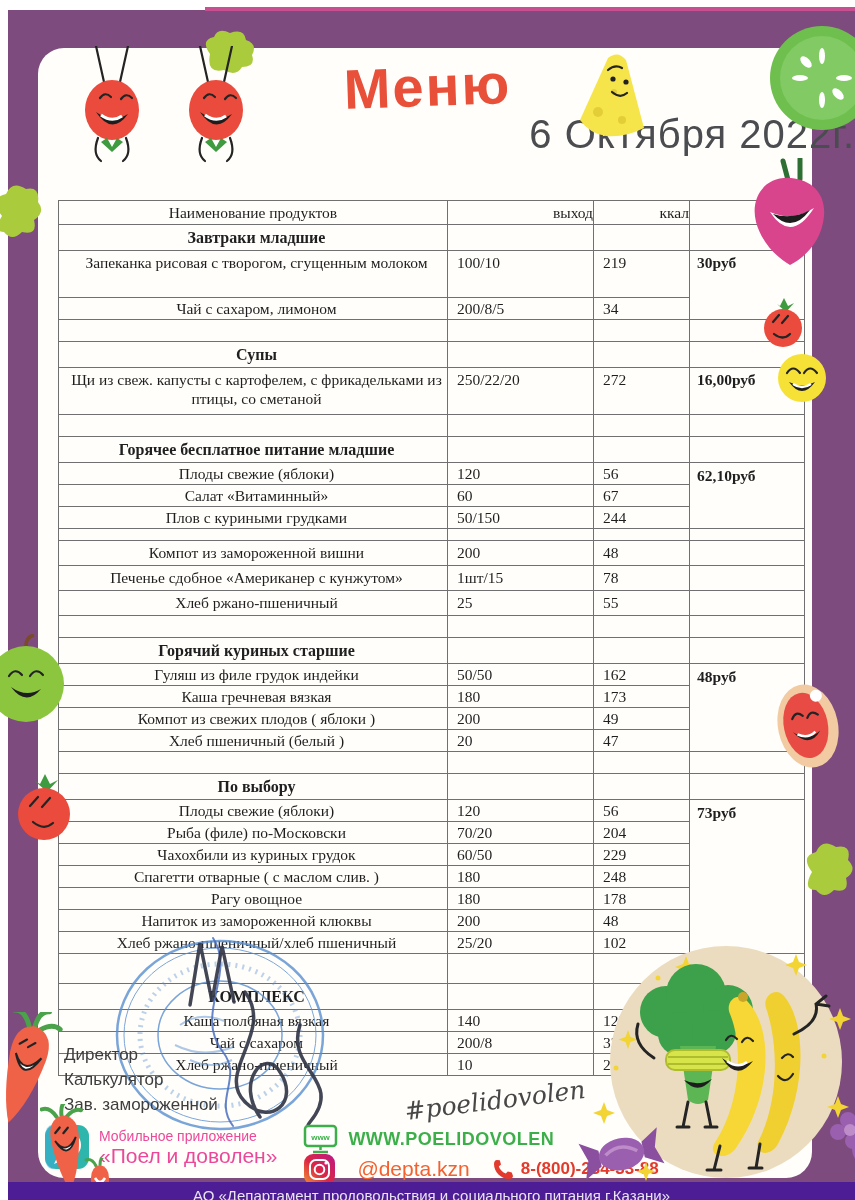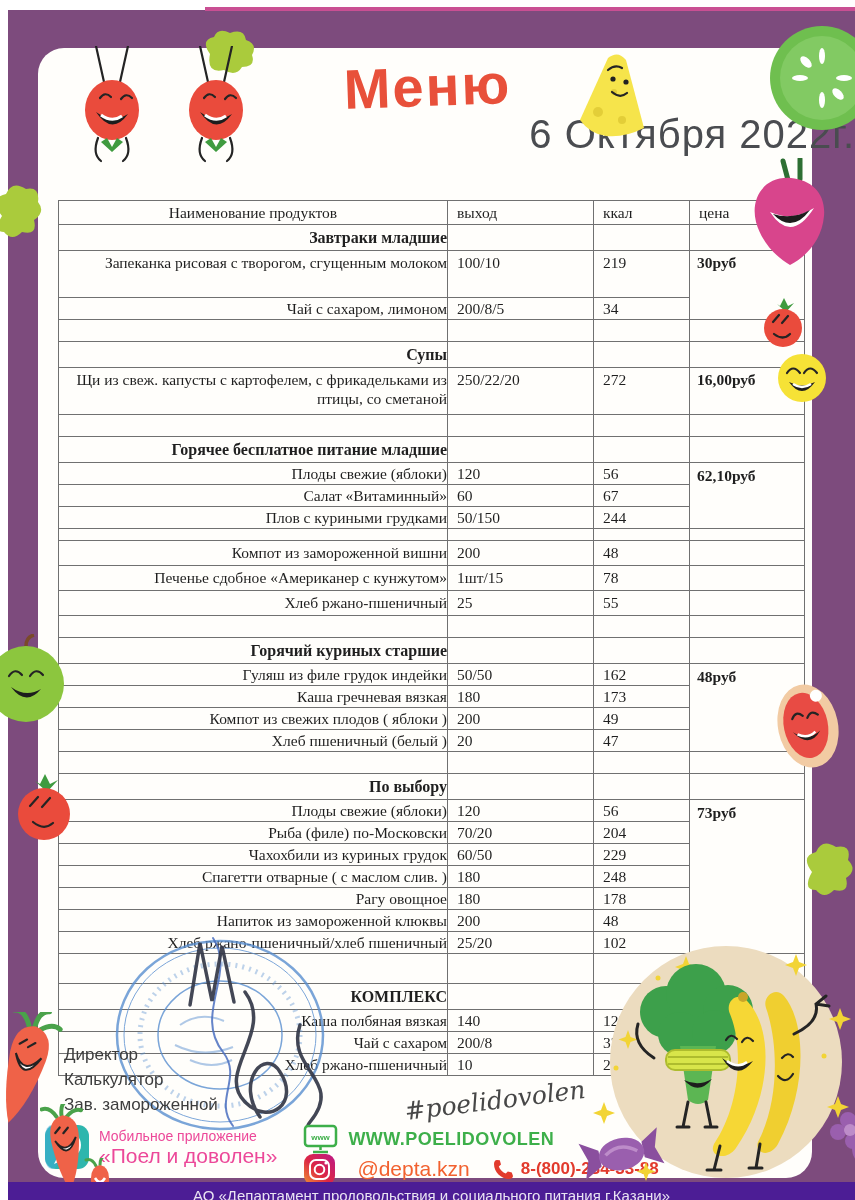"выход" .menu th.th1,.menu th.th2,.menu th.th3 { text-align: left -> right }
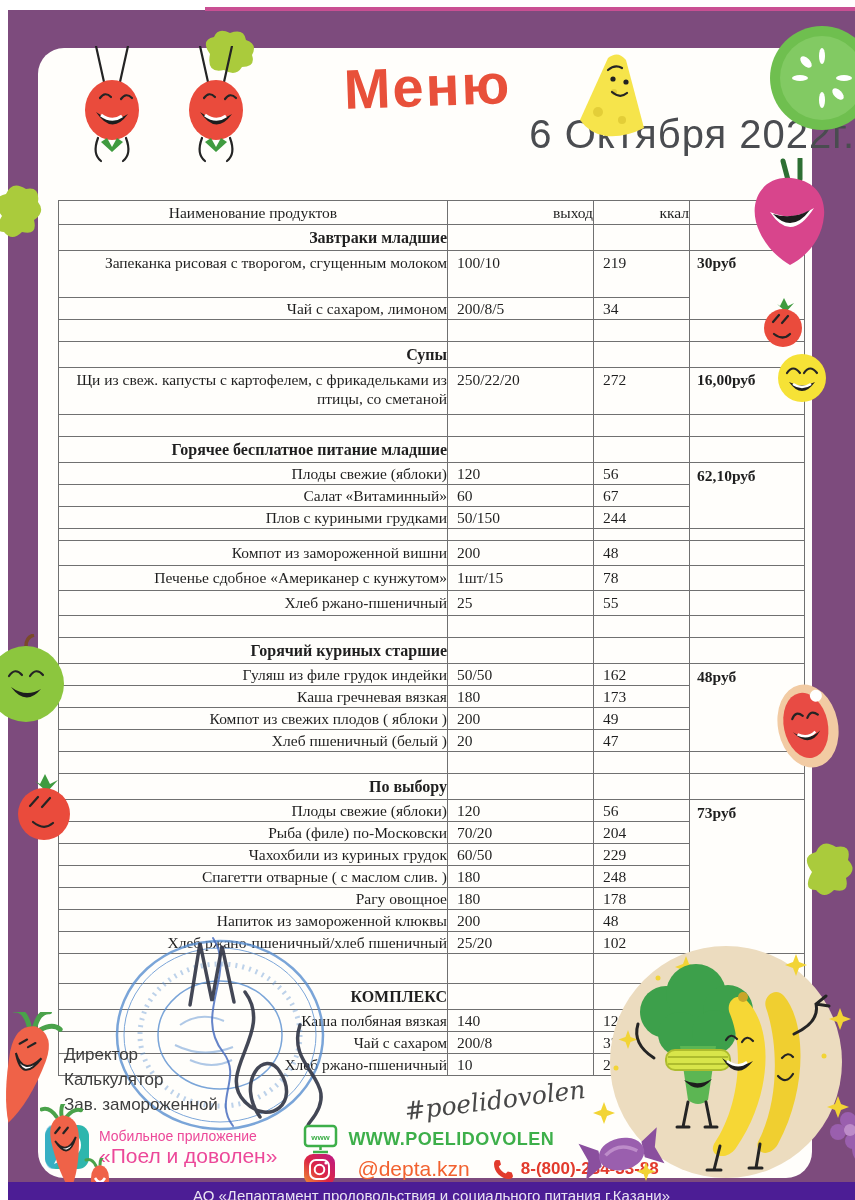"Завтраки младшие" td.c-name { text-align: right -> center }
